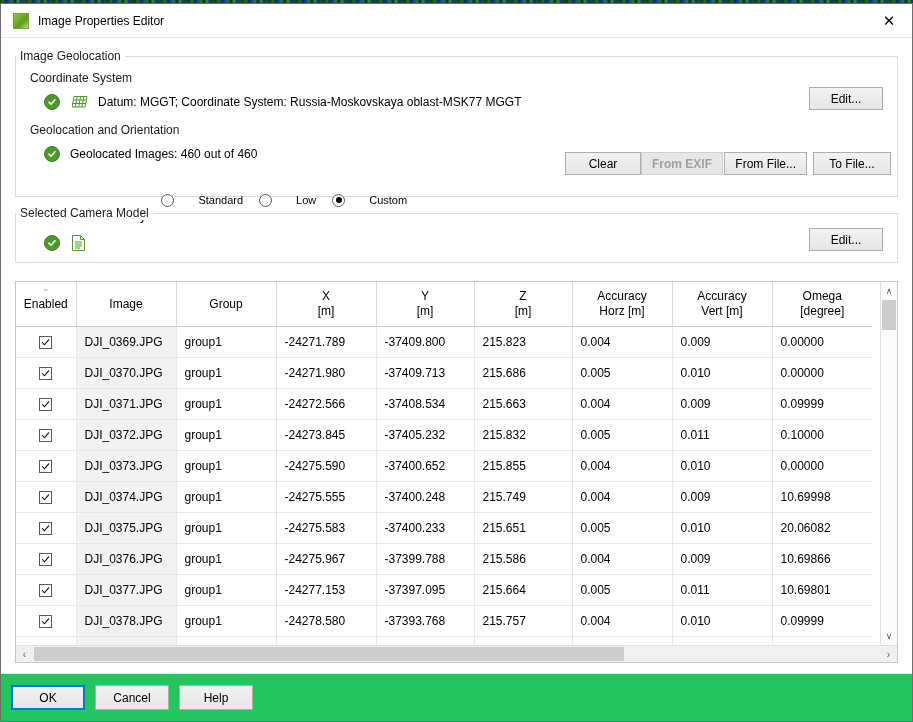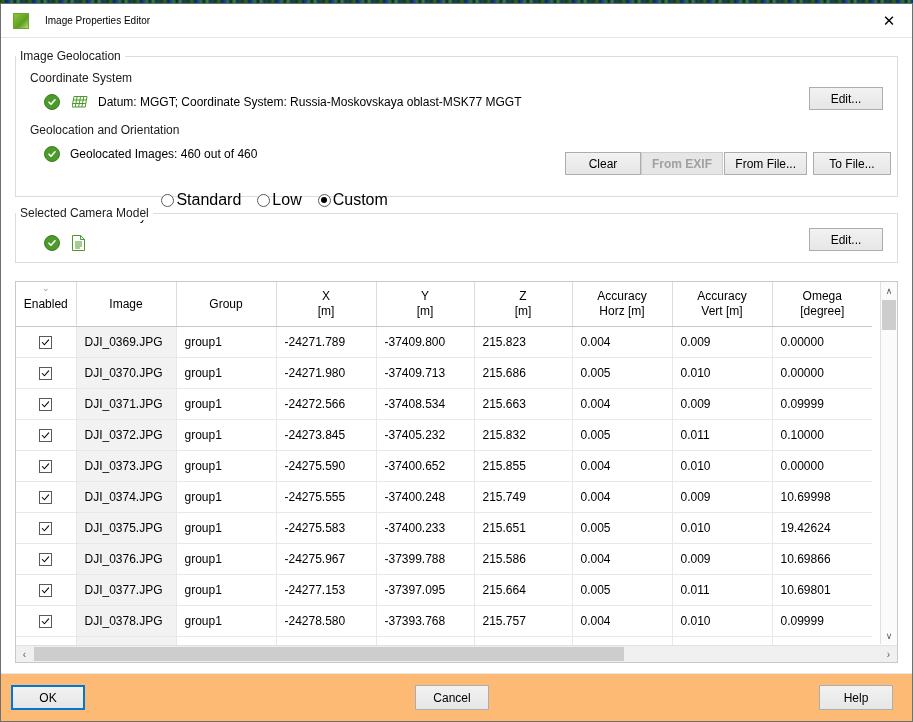"Image Properties Editor" .title-text { font-size: 10px -> 12px; margin-left: 16px -> 9px }
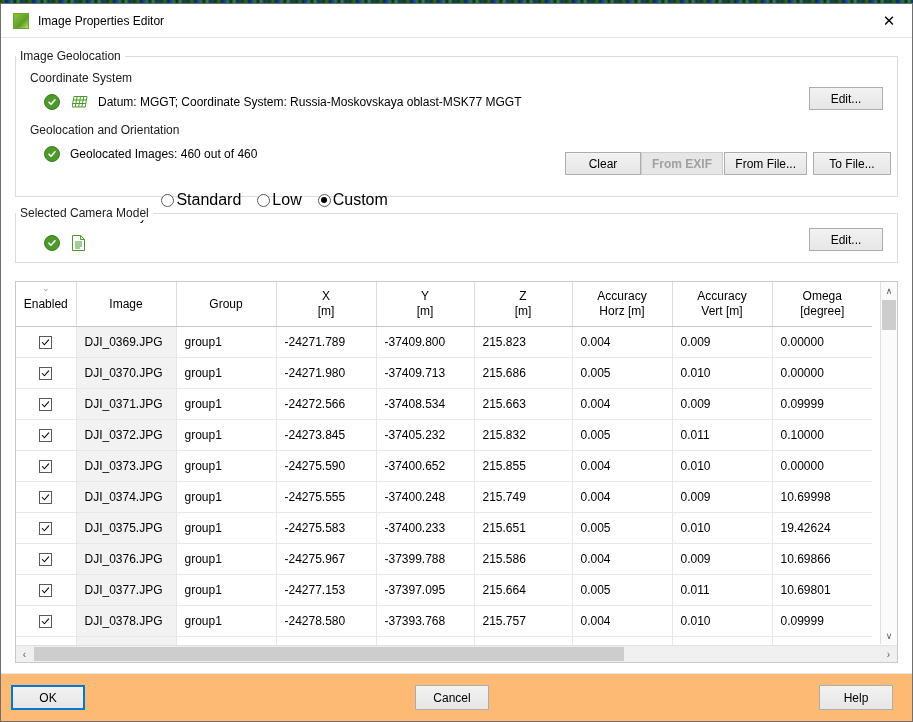"Standard" .radio-label { font-size: 16px -> 11px; margin-left: 2px -> 24px }
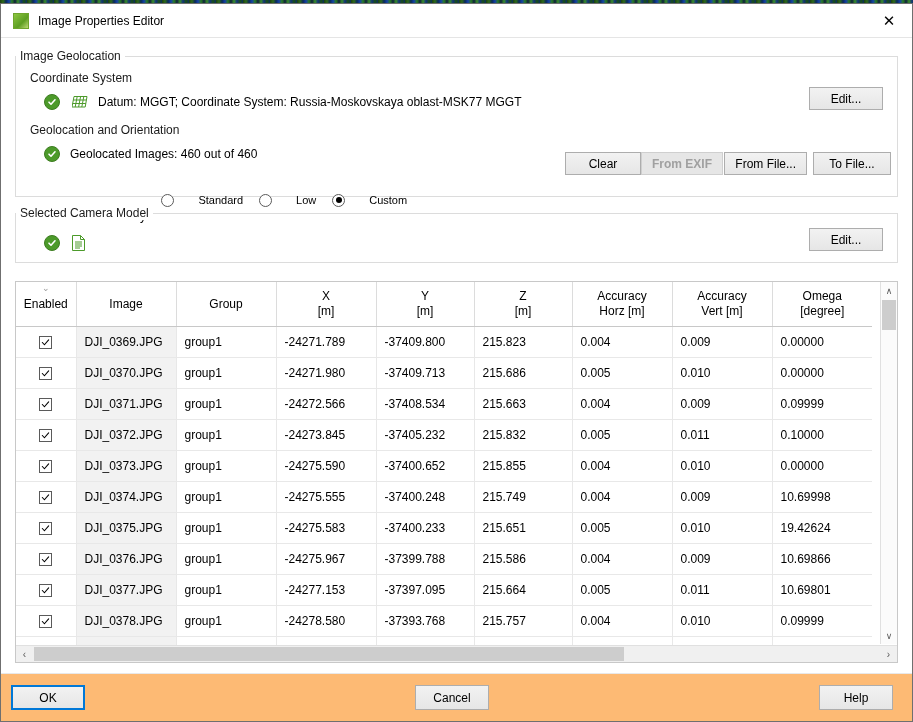"19.42624" td.c-num { text: 19.42624 -> 20.06082 }
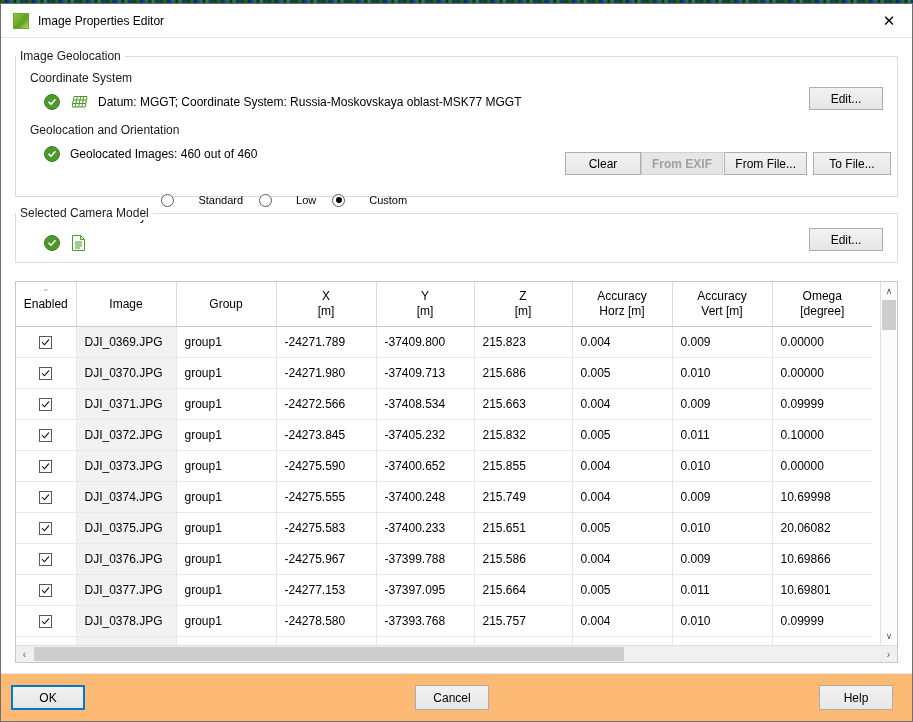"OK" .footer { background: #fdba74 -> #22c55e; justify-content: space-between -> flex-start }
